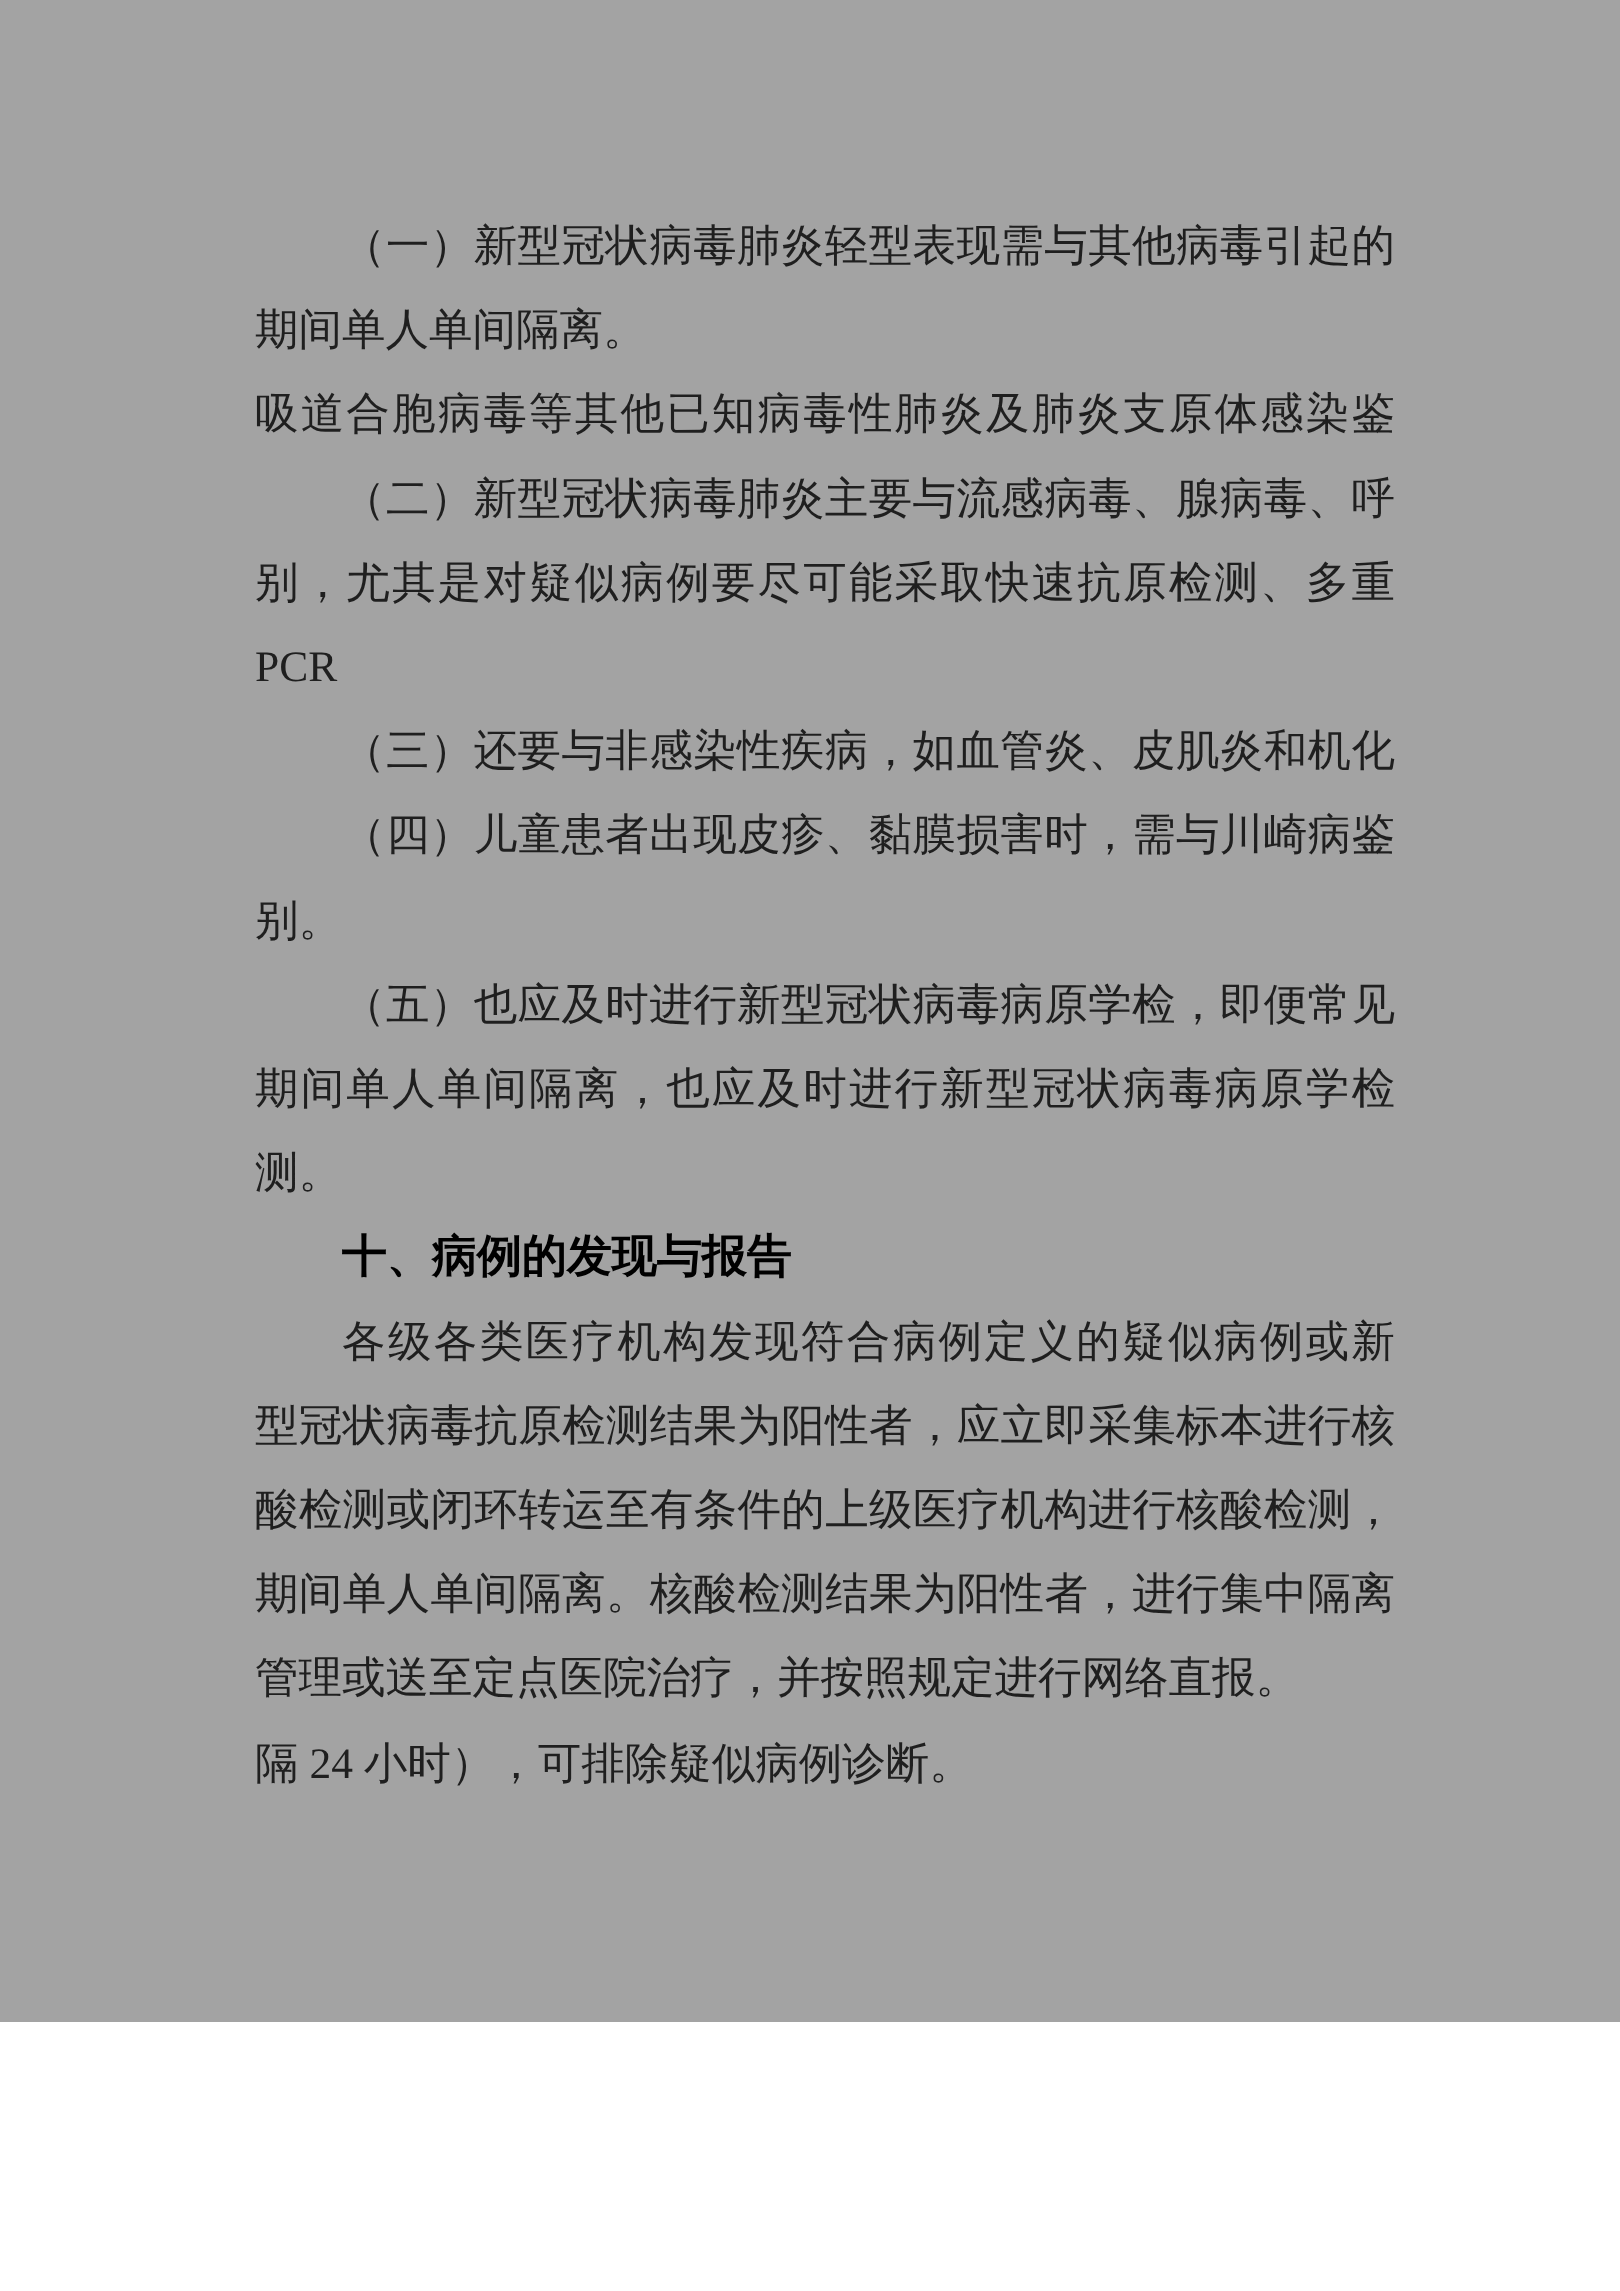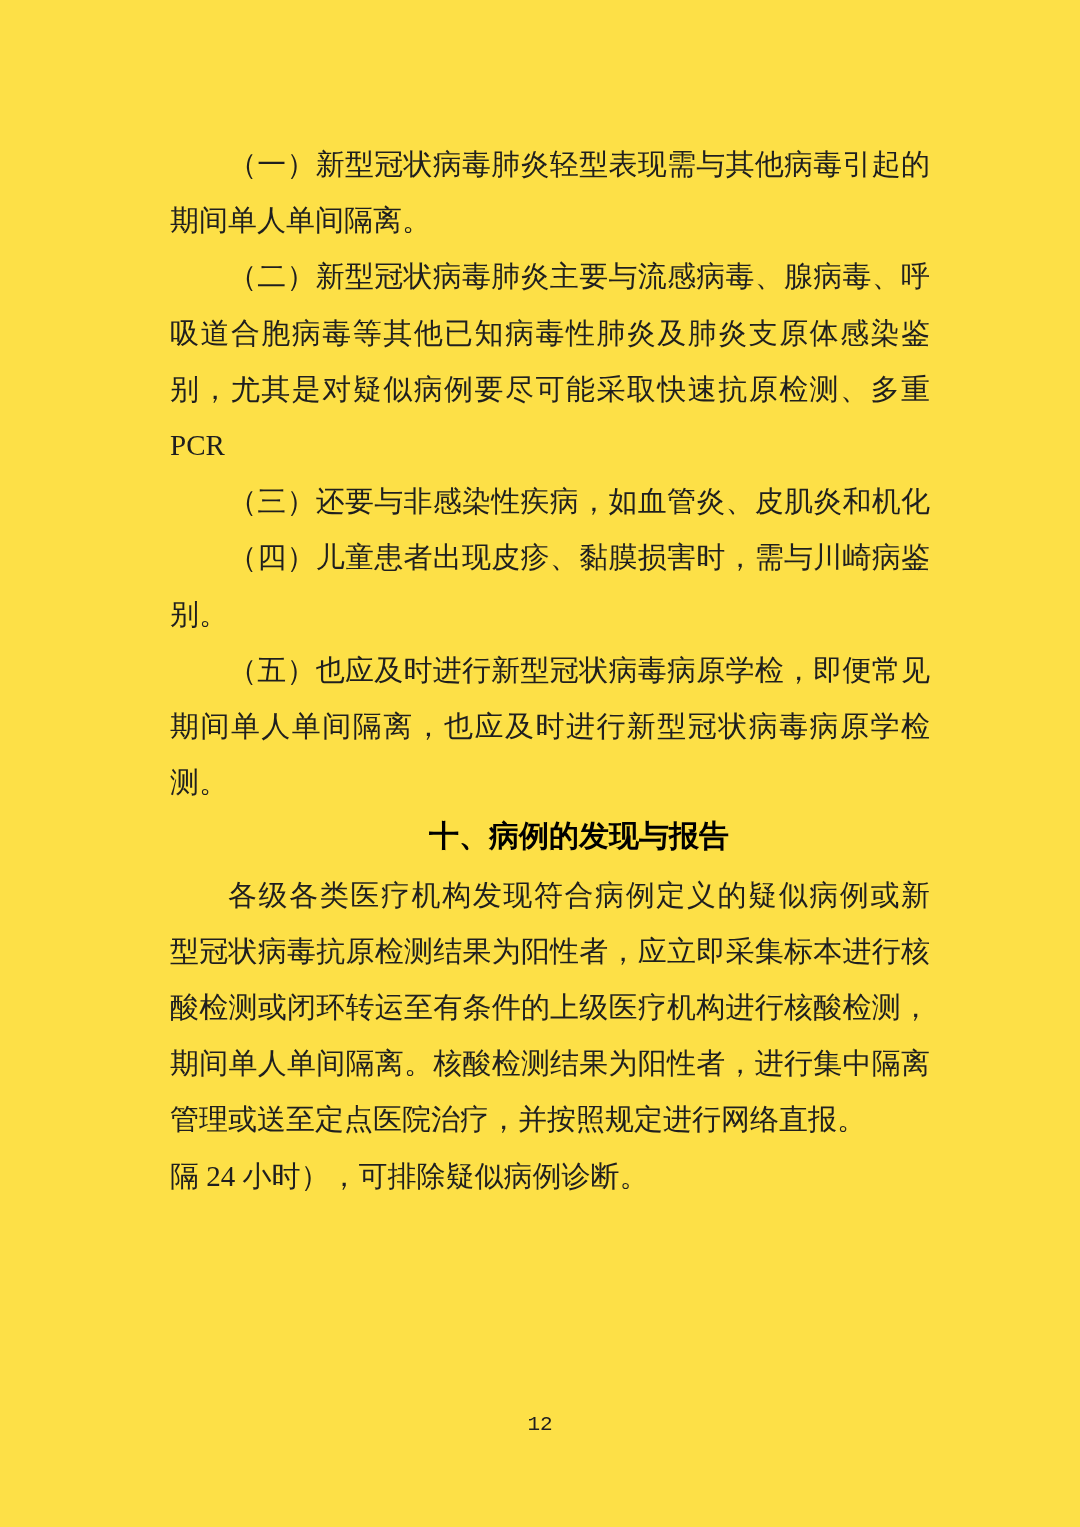"（一）新型冠状病毒肺炎轻型表现需与其他病毒引起的" .page { background: #fde047 -> #a3a3a3; height: 1527px -> 1348px }
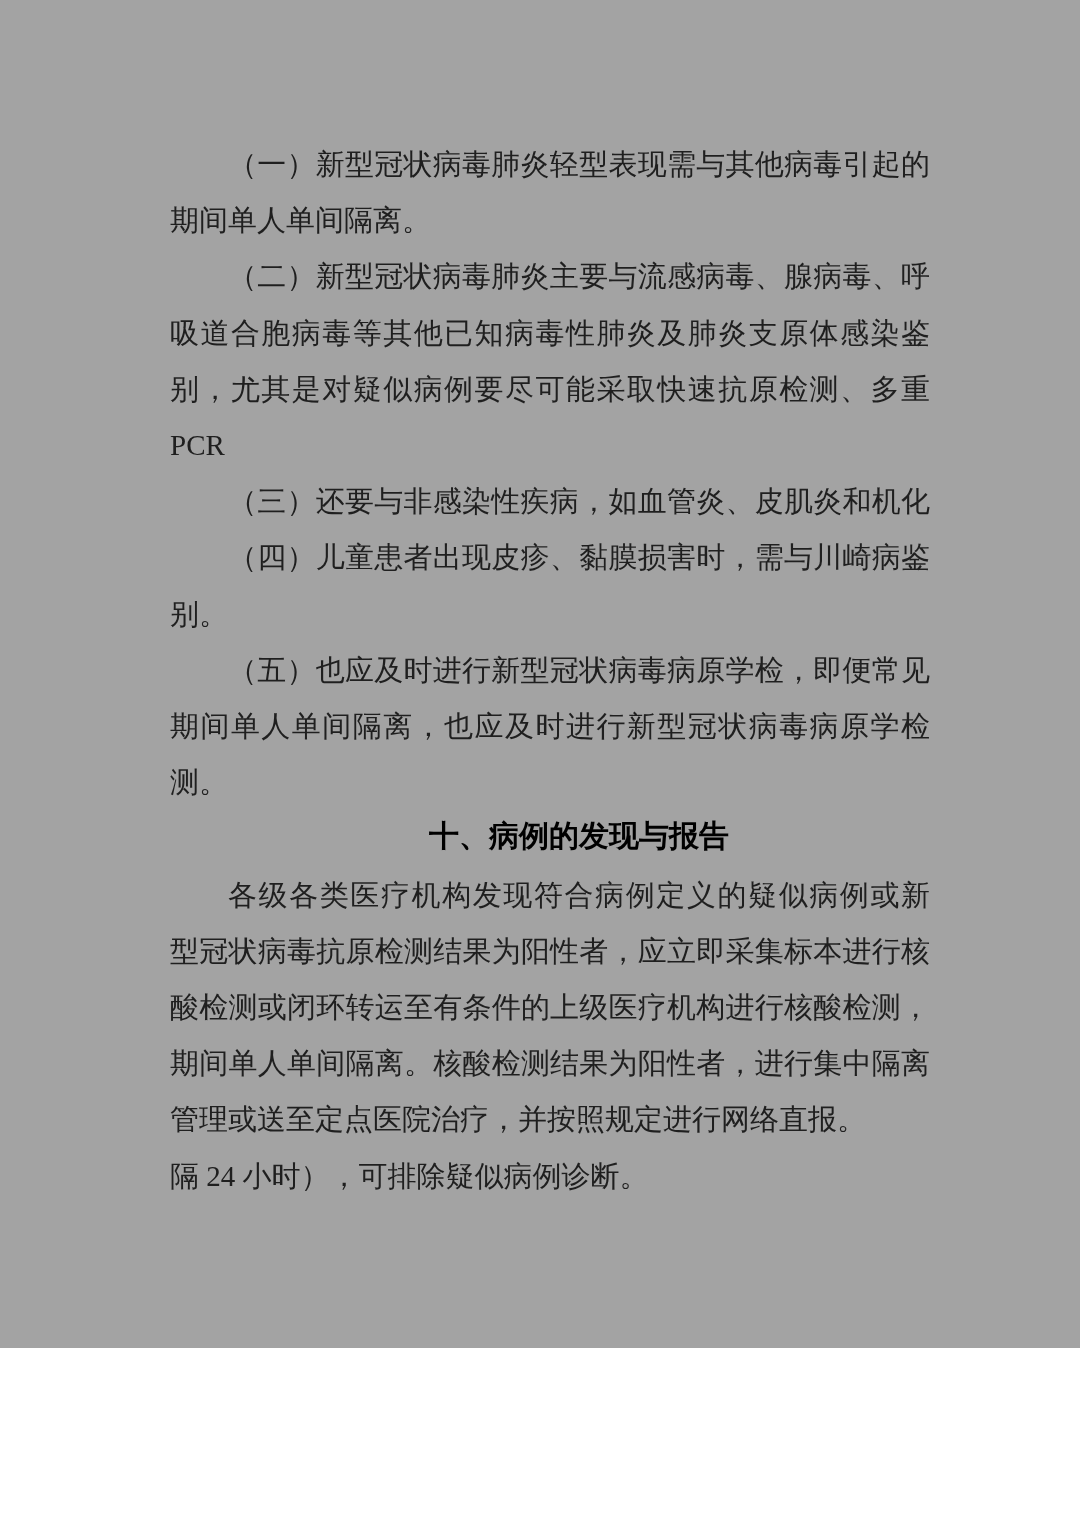"（二）新型冠状病毒肺炎主要与流感病毒、腺病毒、呼" div.line { order: before "吸道合胞病毒等其他已知病毒性肺炎及肺炎支原体感染鉴" -> after "吸道合胞病毒等其他已知病毒性肺炎及肺炎支原体感染鉴" }
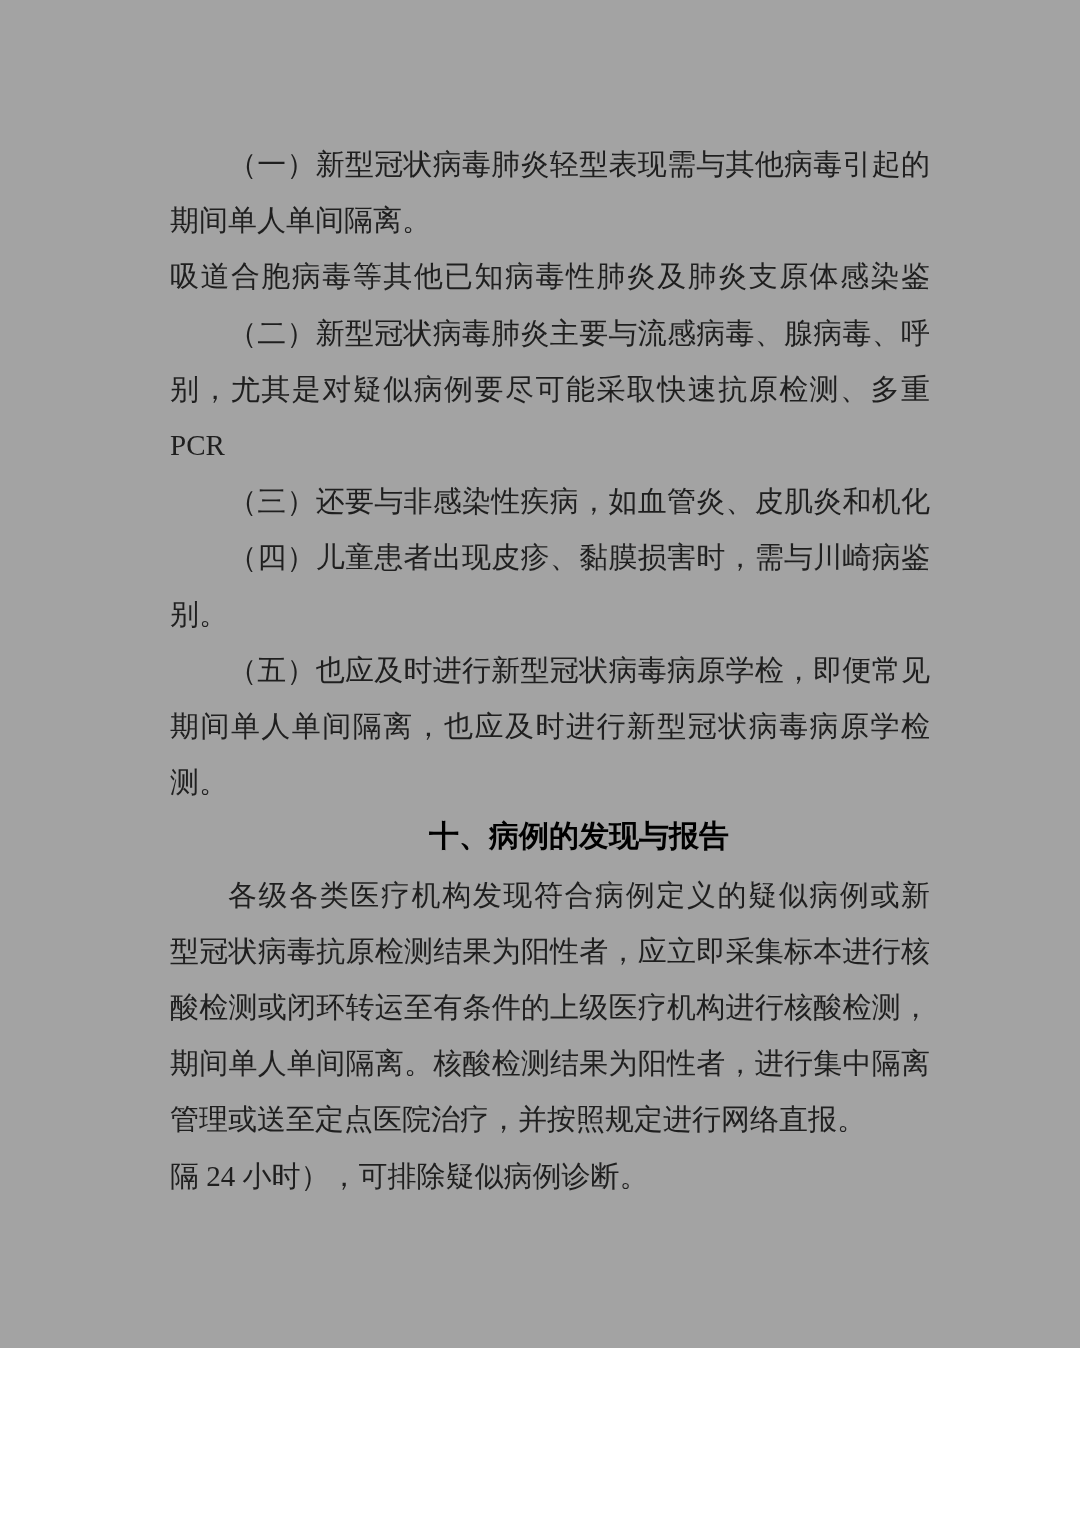"十、病例的发现与报告" .line.heading { font-family: Liberation Mono, monospace -> Liberation Serif, serif; text-align: center -> left }
